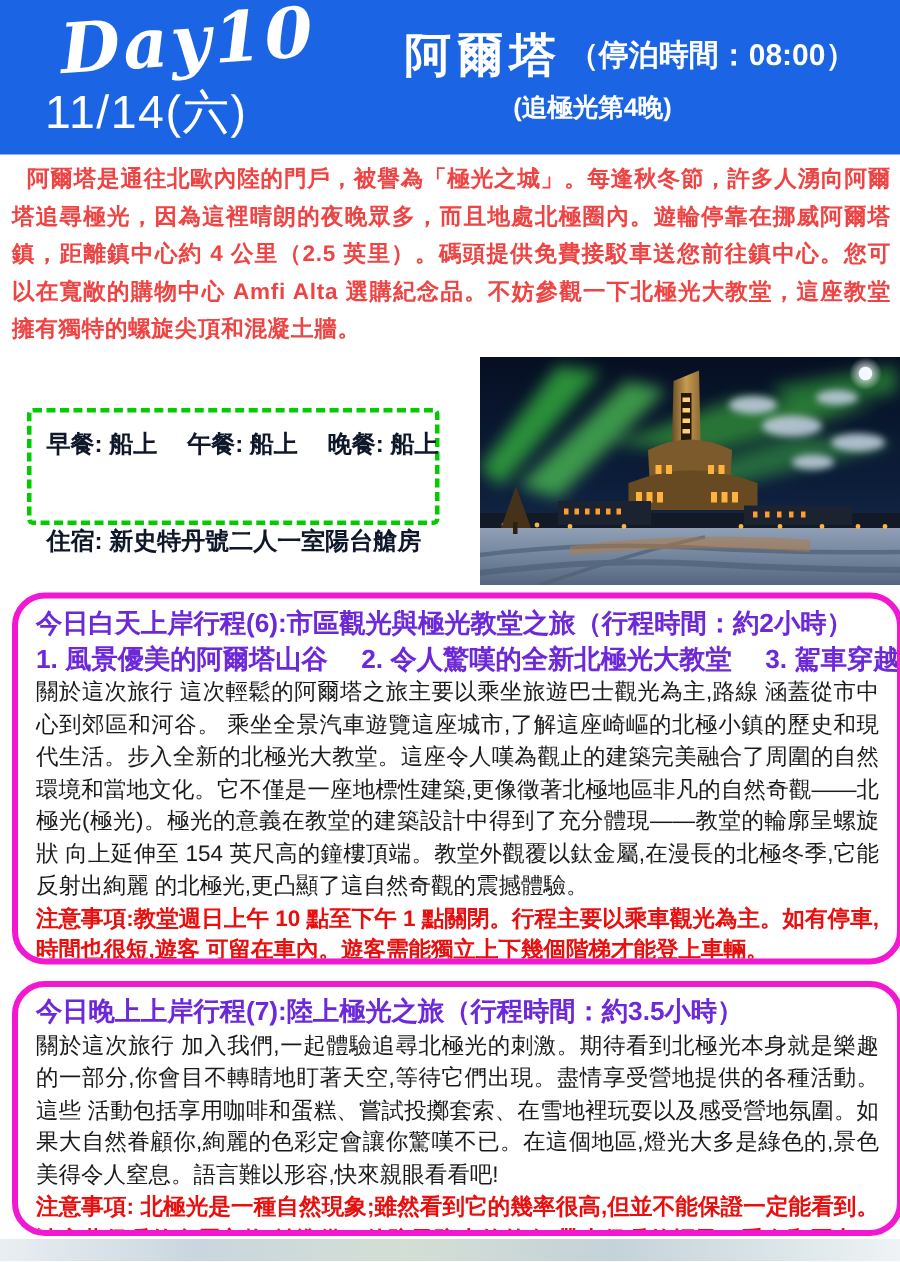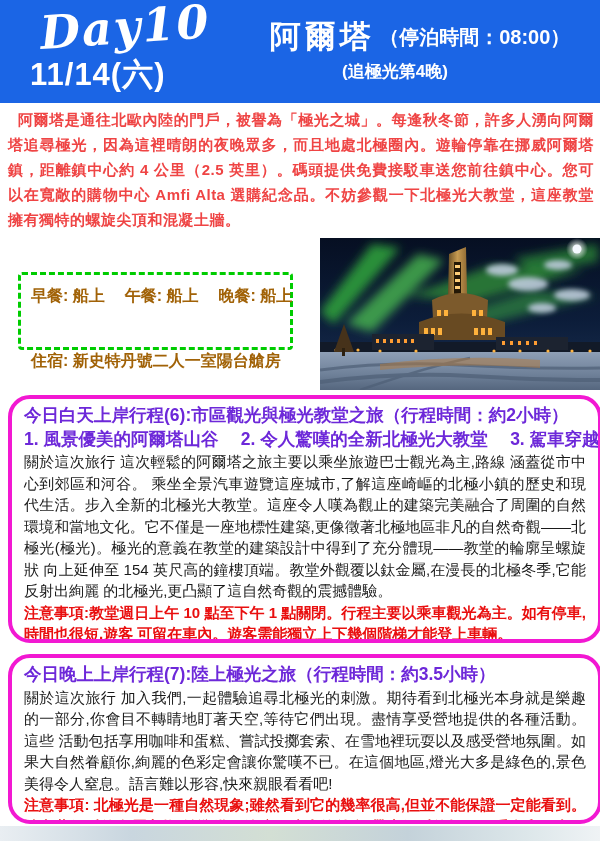"11/14(六)" .date-label { font-weight: 700 -> 400 }
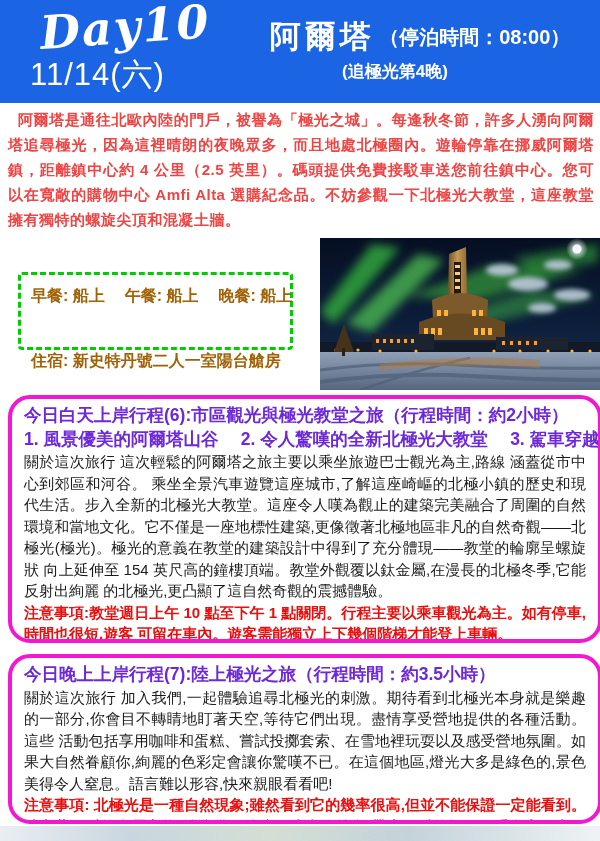"早餐: 船上" .meals { color: #a16207 -> #0f172a }
